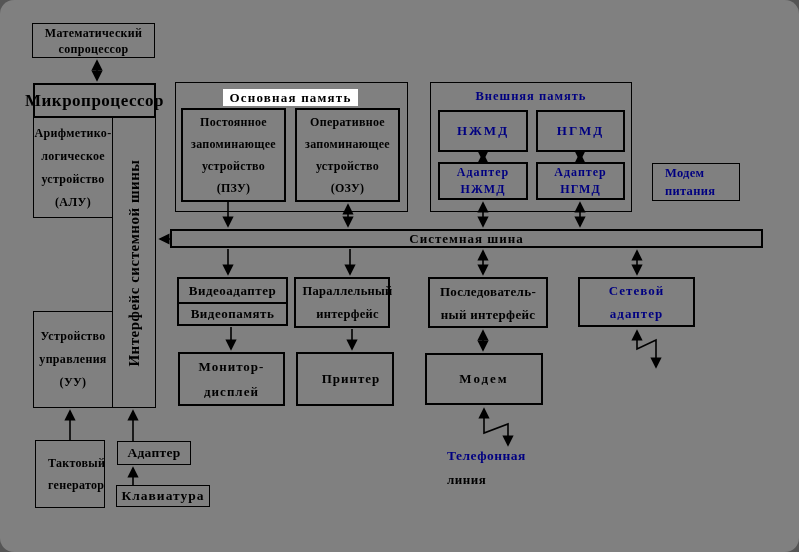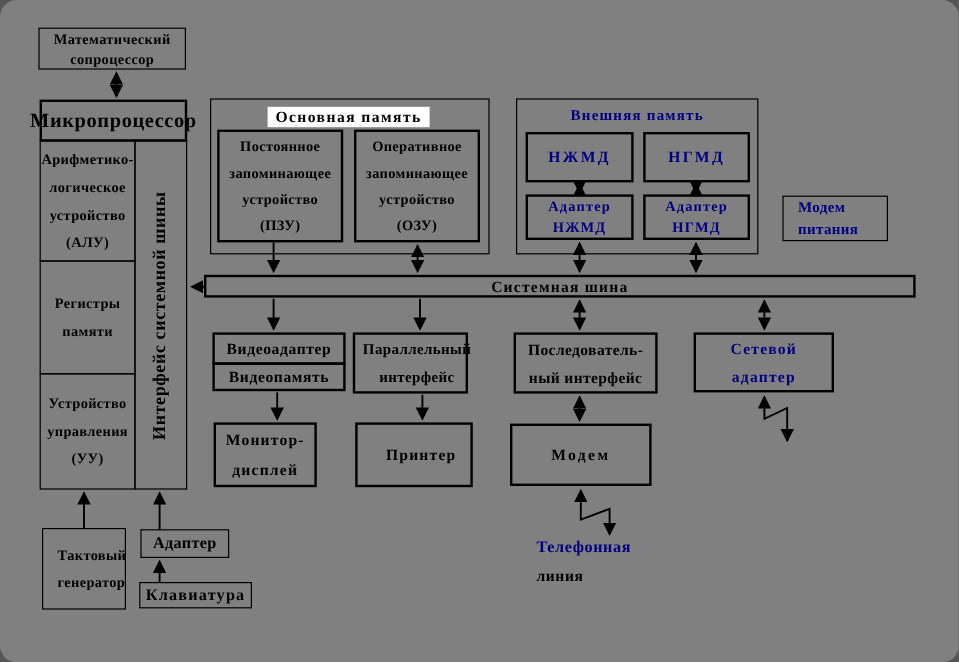"Регистры" div.box { html: <div> <div>Регистры</div> <div>памяти</div> </div> -> none }
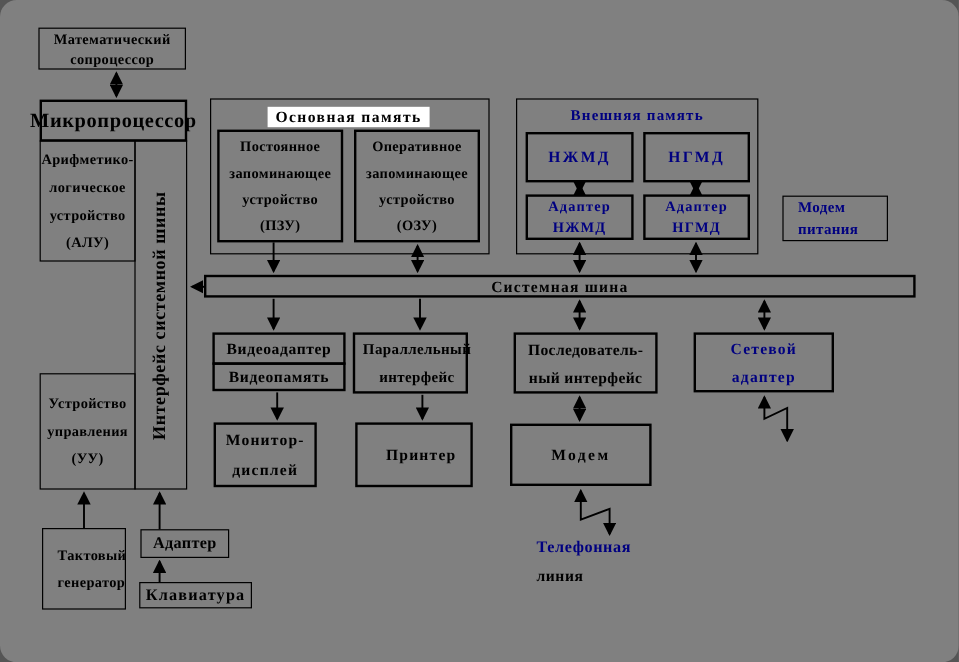"Монитор-" div.box { width: 86px -> 107px }
